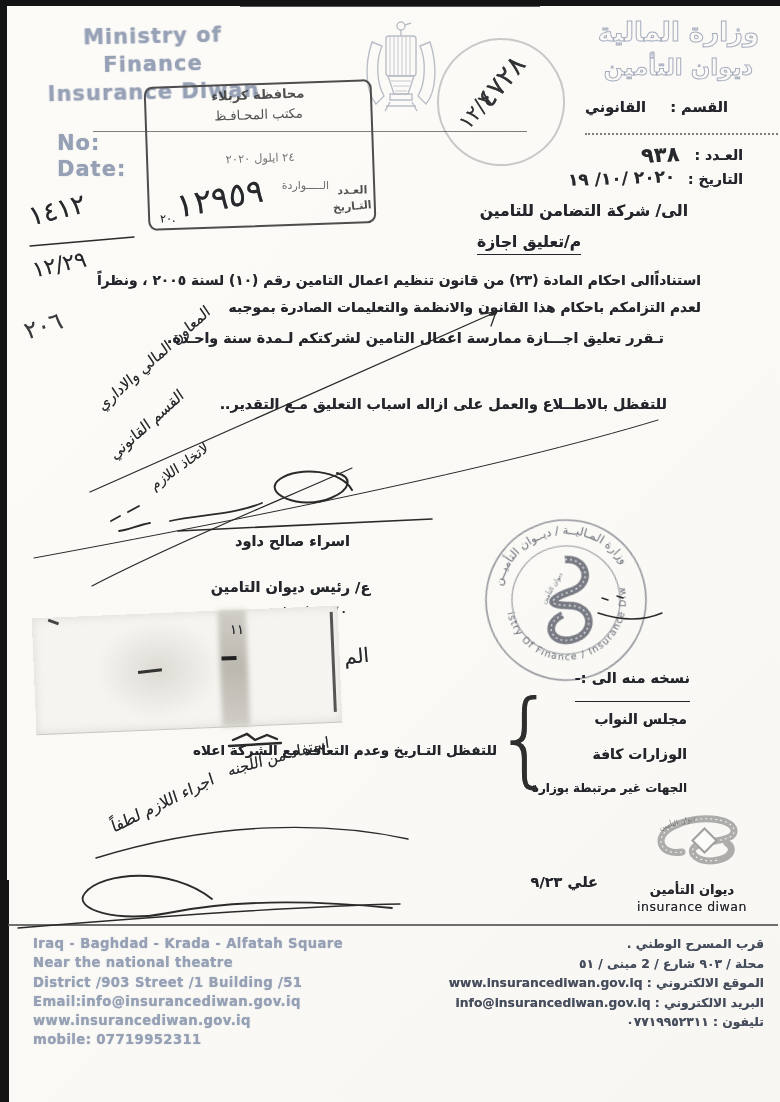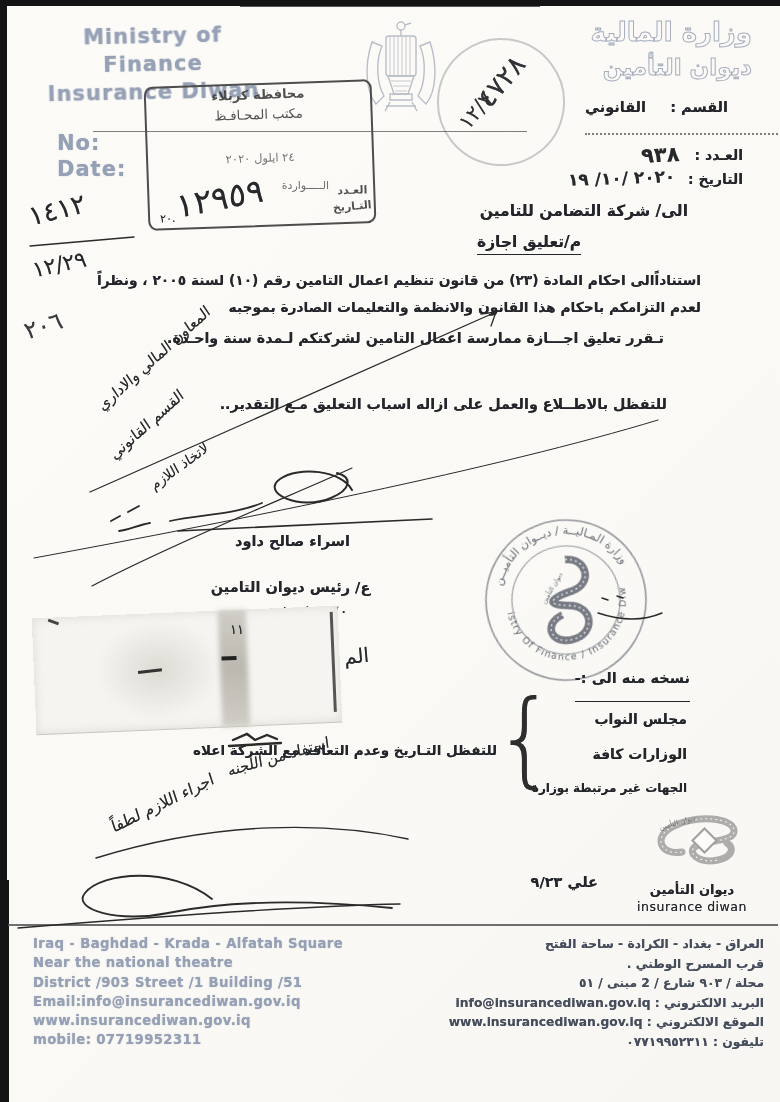"وزارة المالية" div.abs { right: 28px -> 4px; text-align: none -> center }
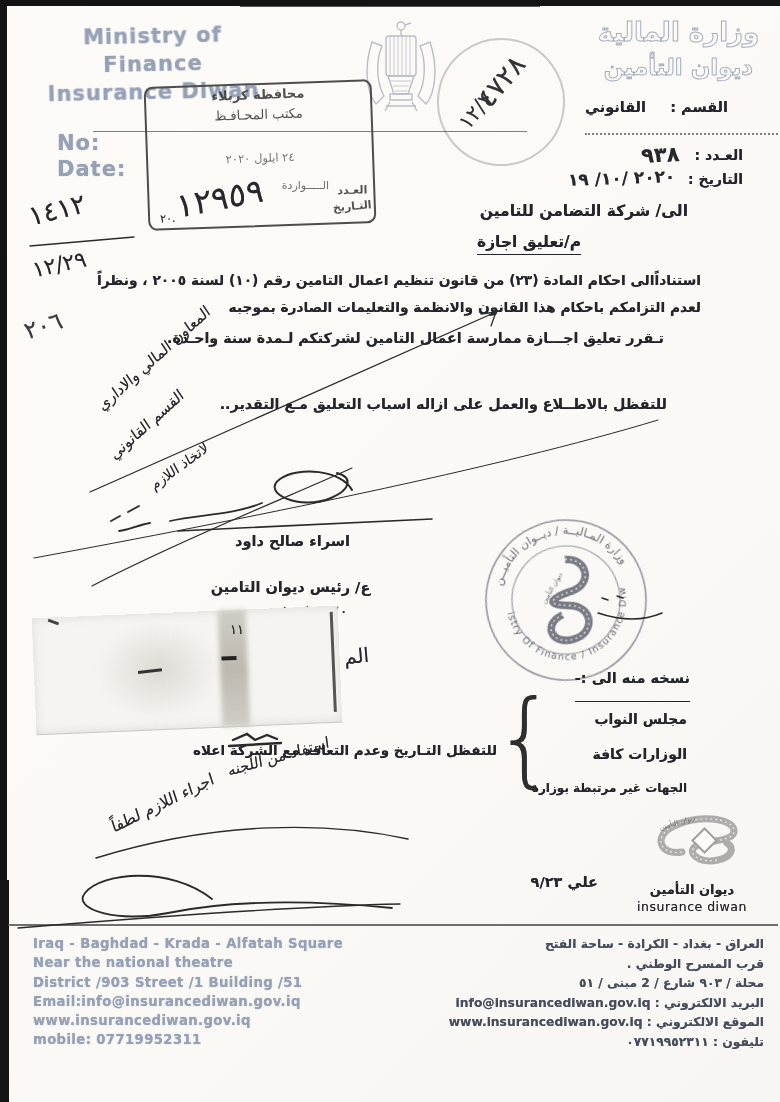"العراق - بغداد - الكرادة" div { html: <div>العراق - بغداد - الكرادة - ساحة الفتح</div> -> none }
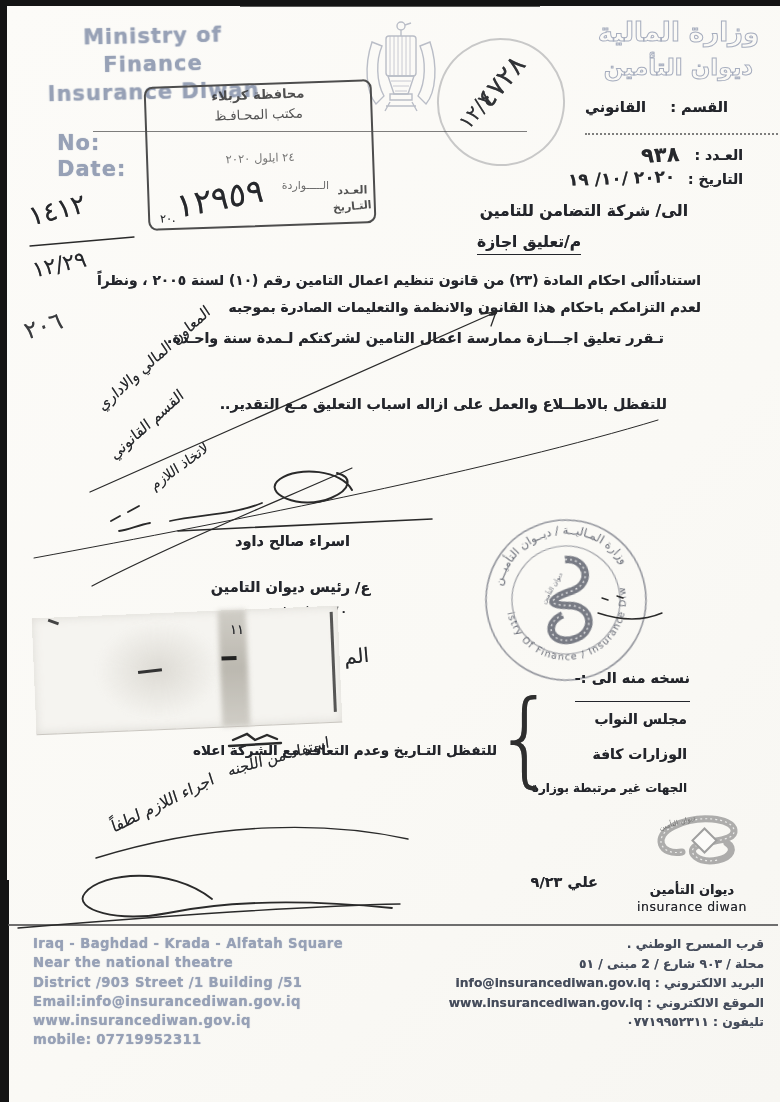"البريد الالكتروني :" div { order: before "الموقع الالكتروني :" -> after "الموقع الالكتروني :" }
